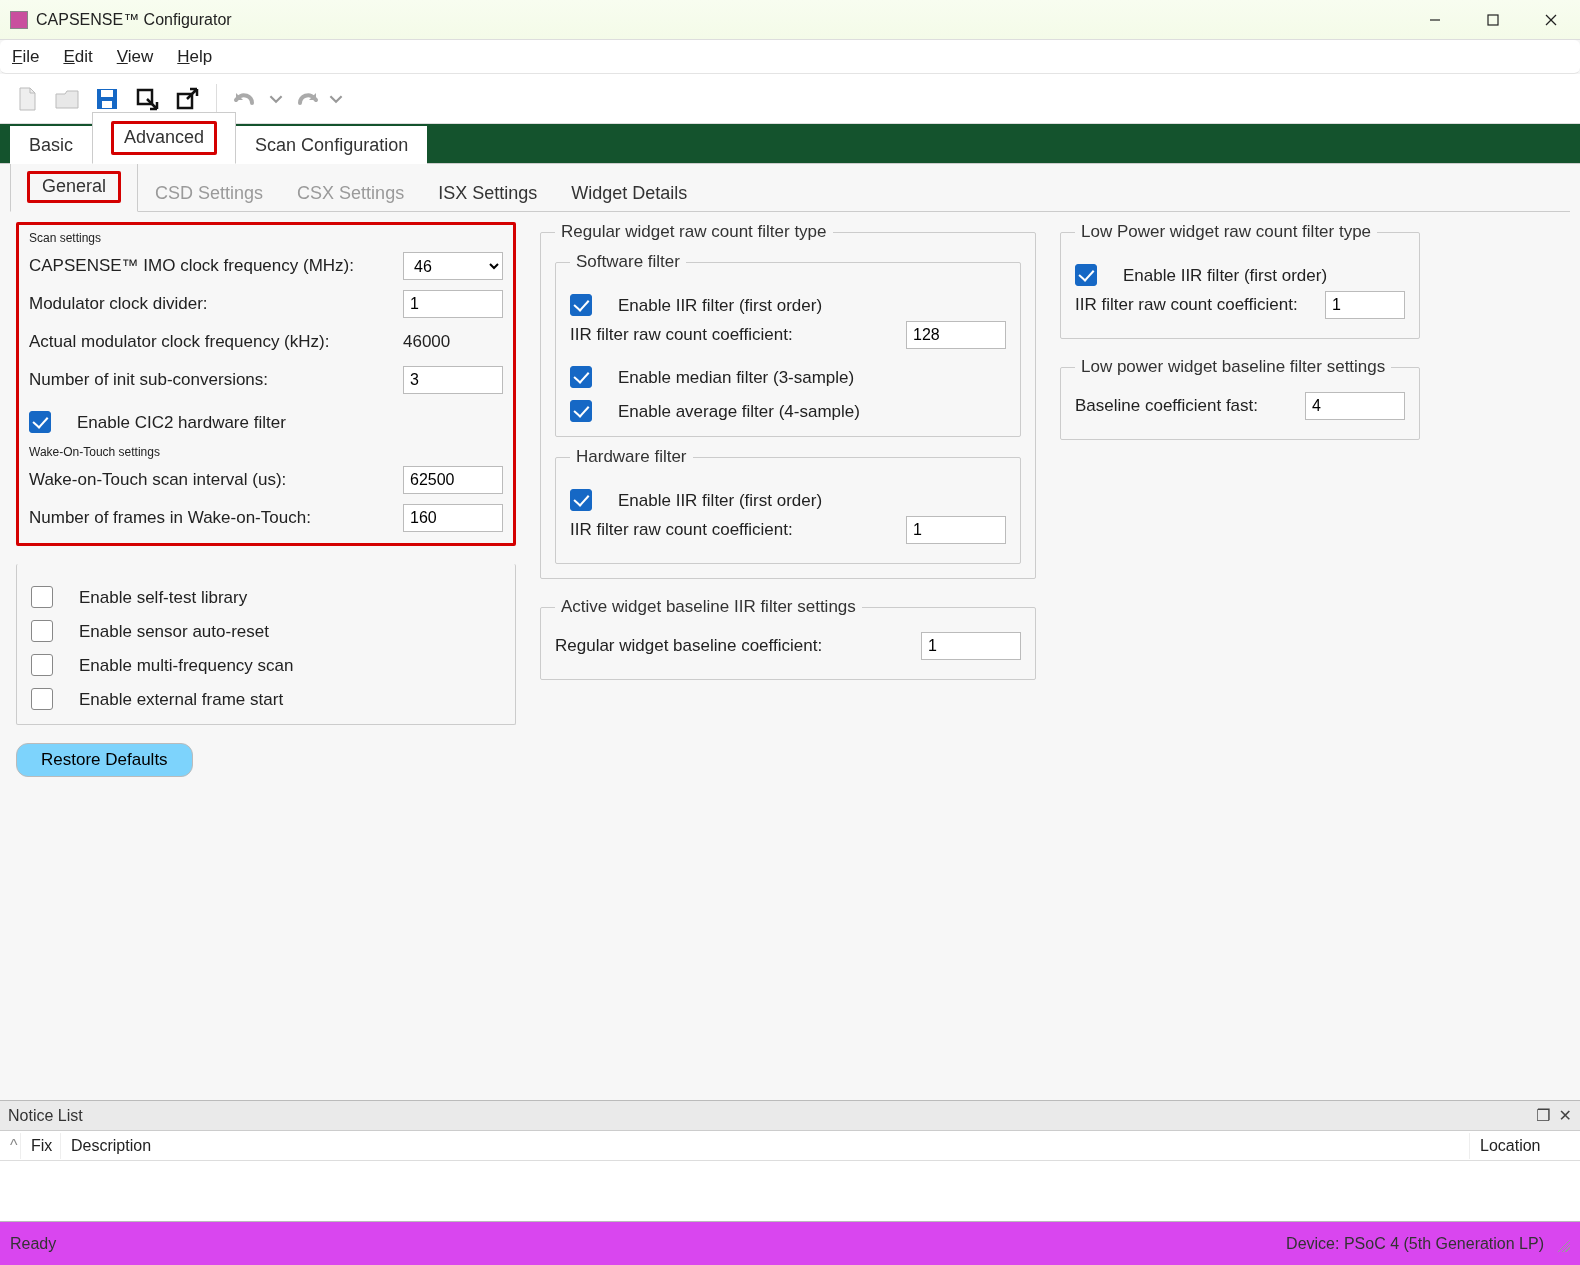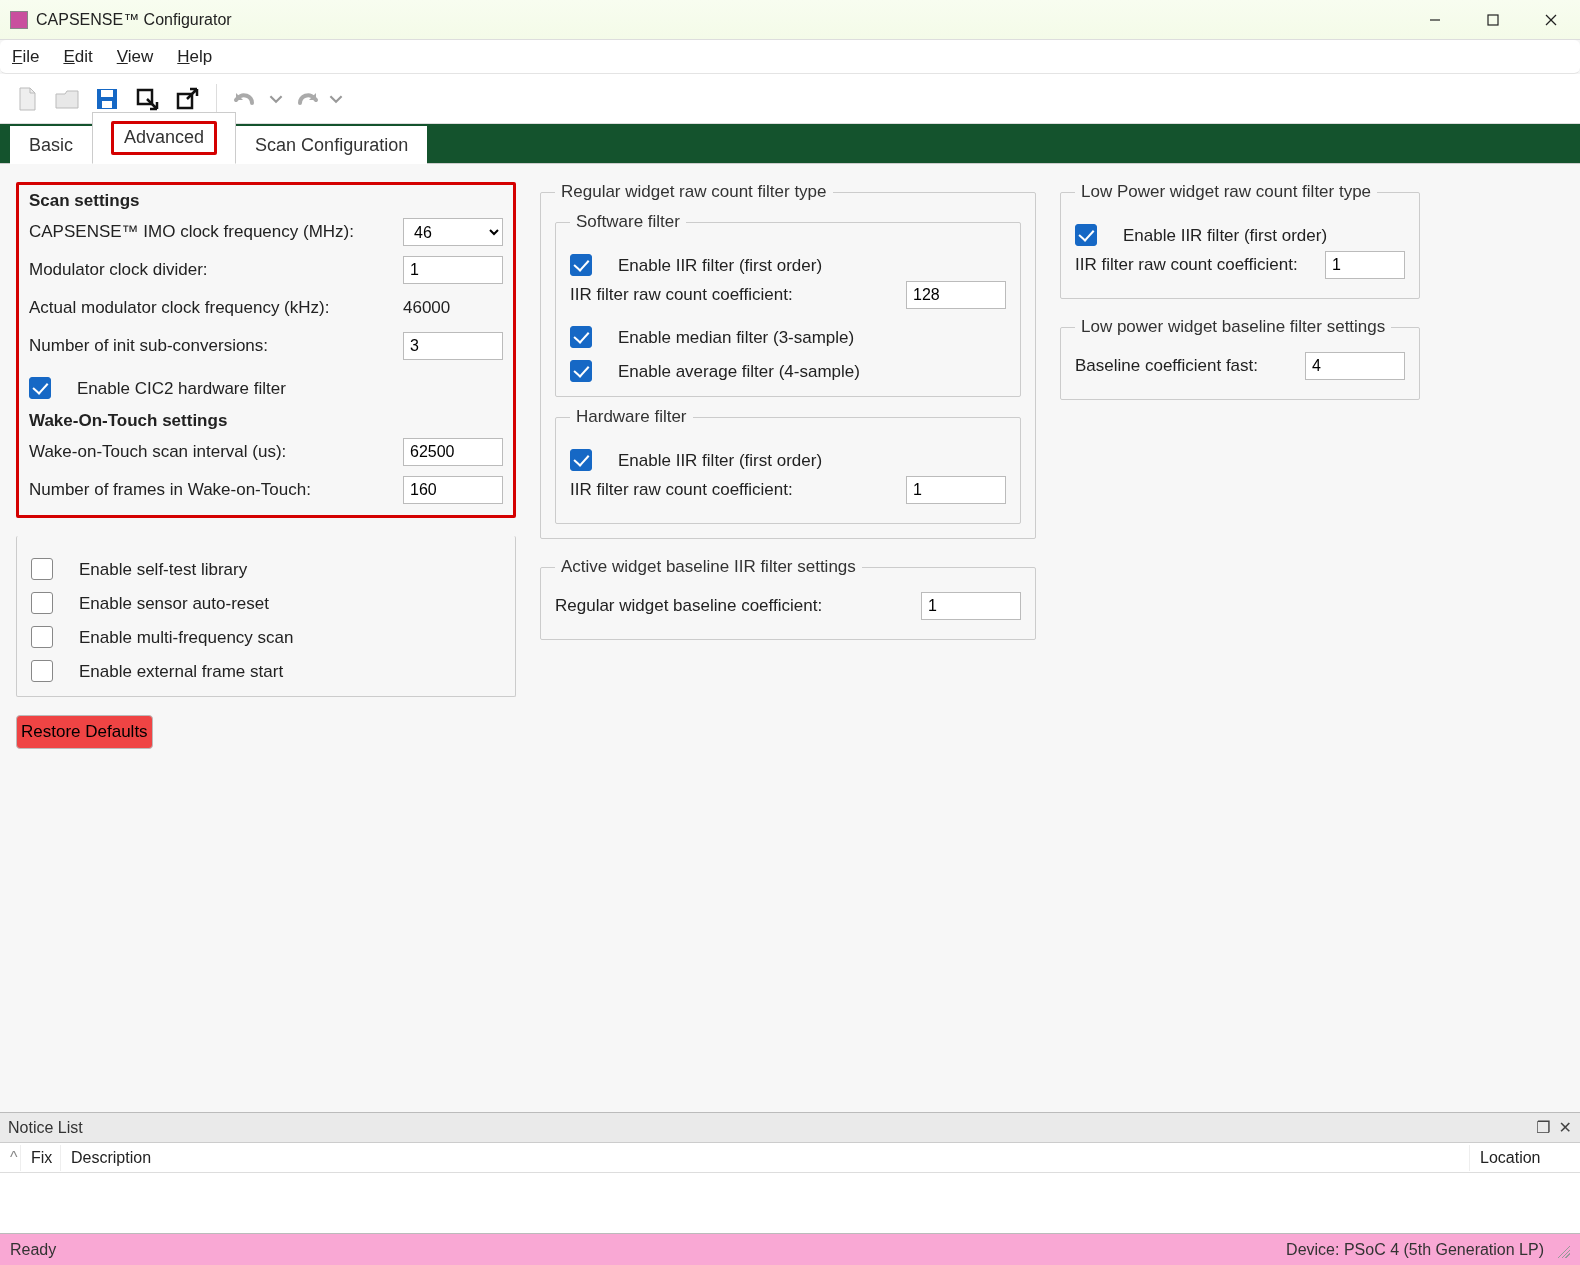"General" div.tabs2 { html: none -> <div> <div><span>General</span></div> <div>CSD Settings</div> <div>CSX Settings</div> <div>ISX Settings</div> <div>Widget Details</div> </div> }
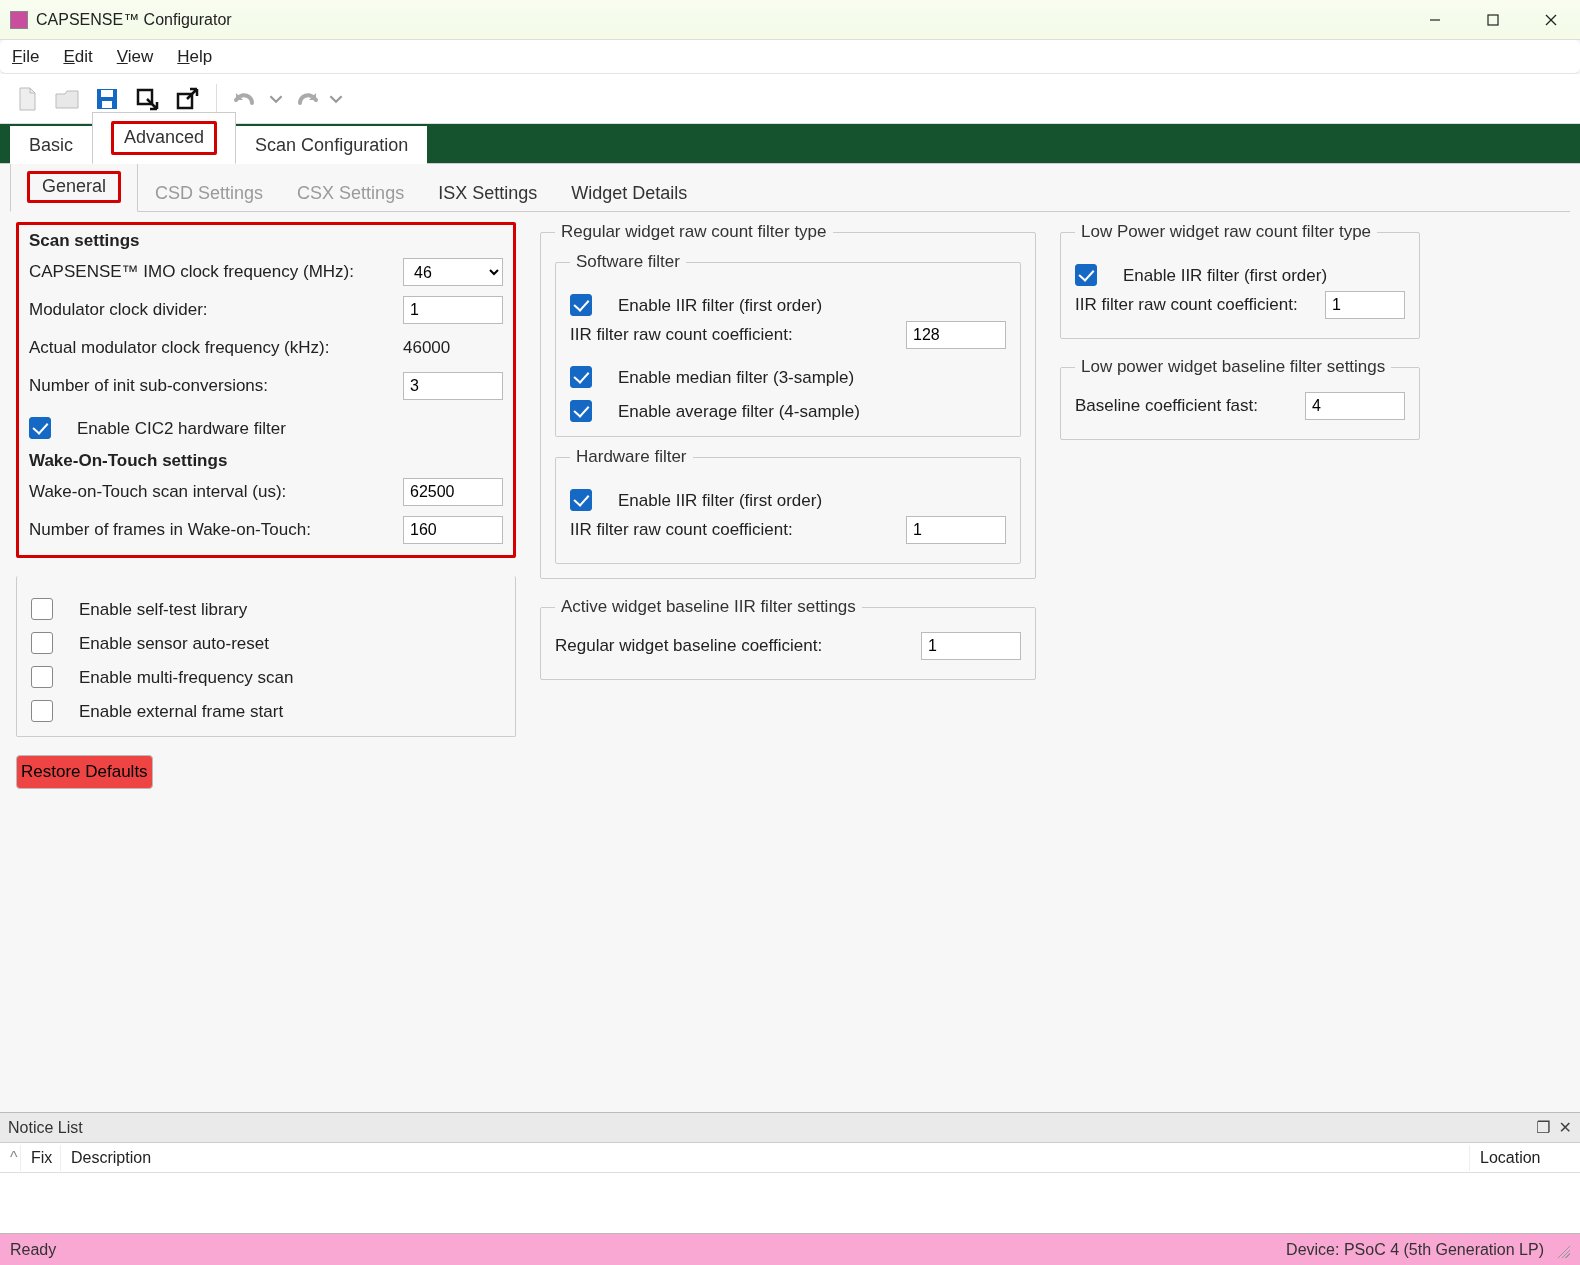"Scan settings" .sec-title { font-size: 17px -> 12px; font-weight: bold -> none }
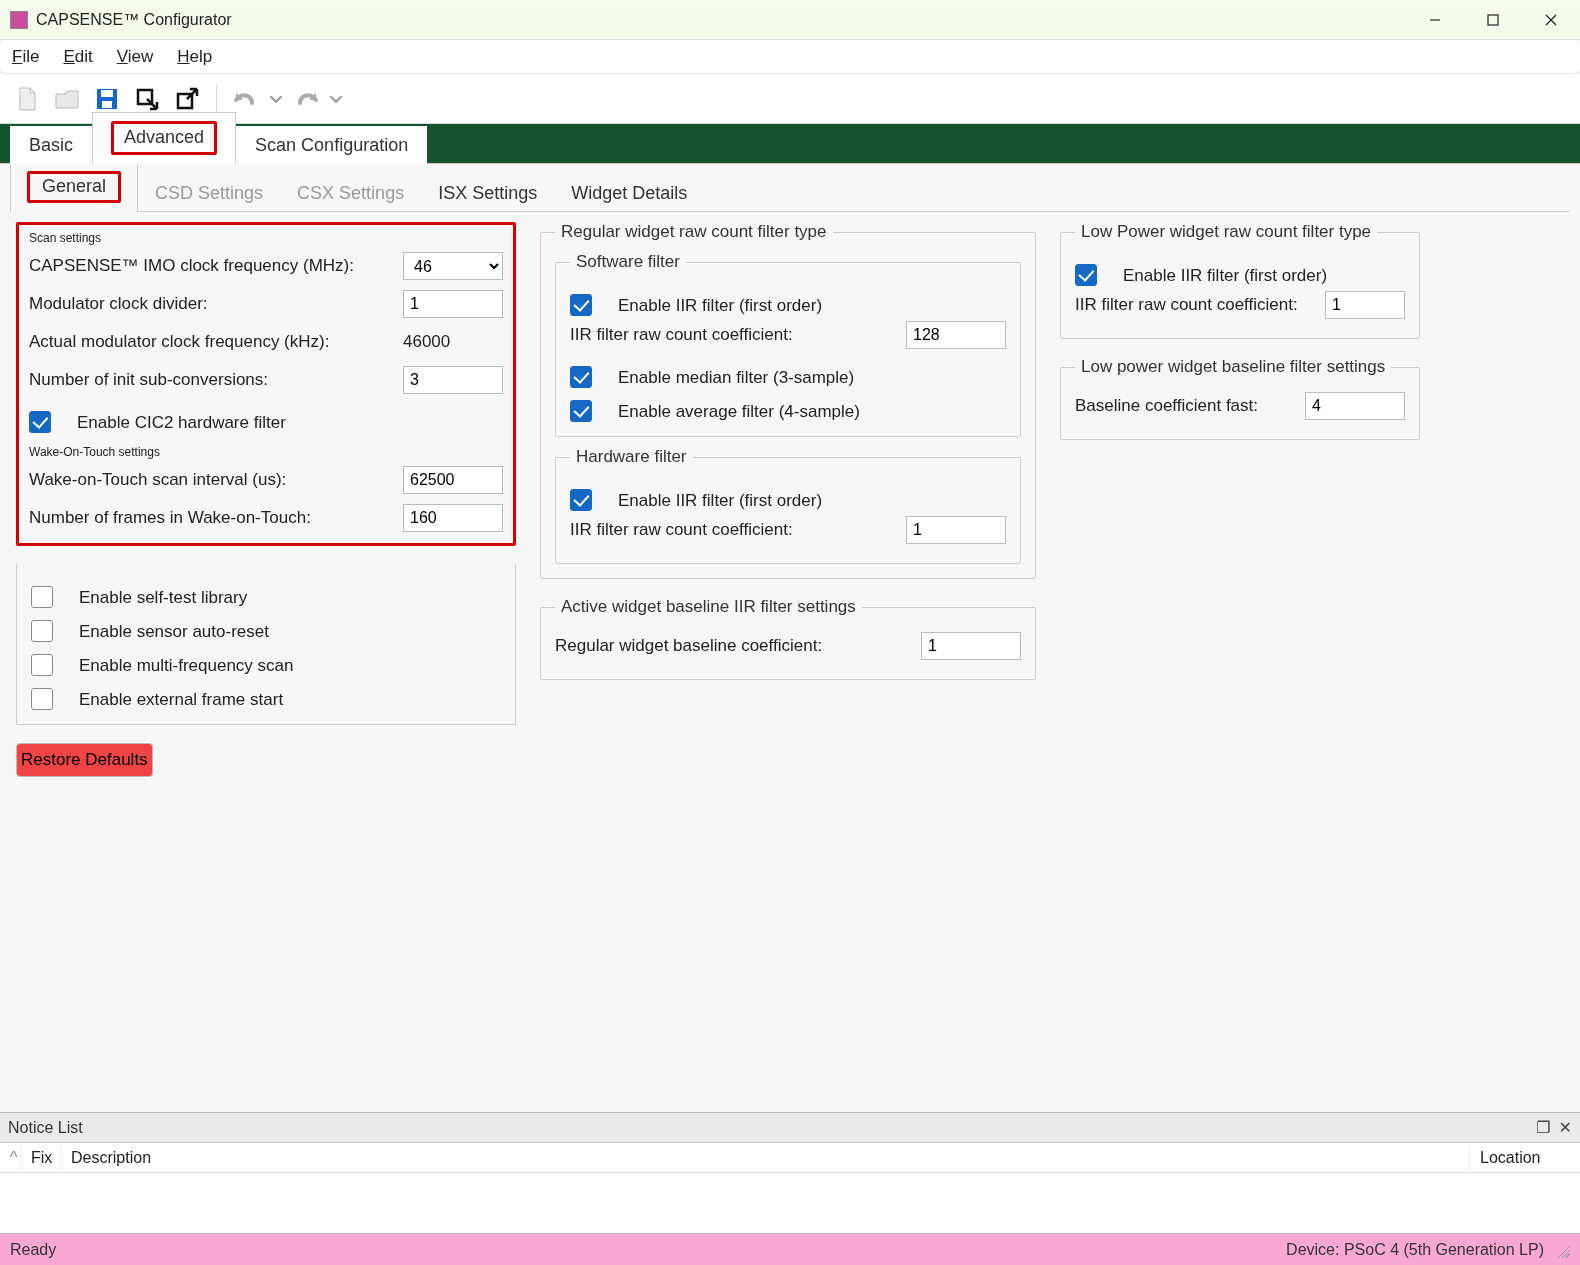"Restore Defaults" .btn { background: #ef4444 -> #7dd3fc; border-radius: 4px -> 12px; padding: 6px 4px -> 6px 24px }
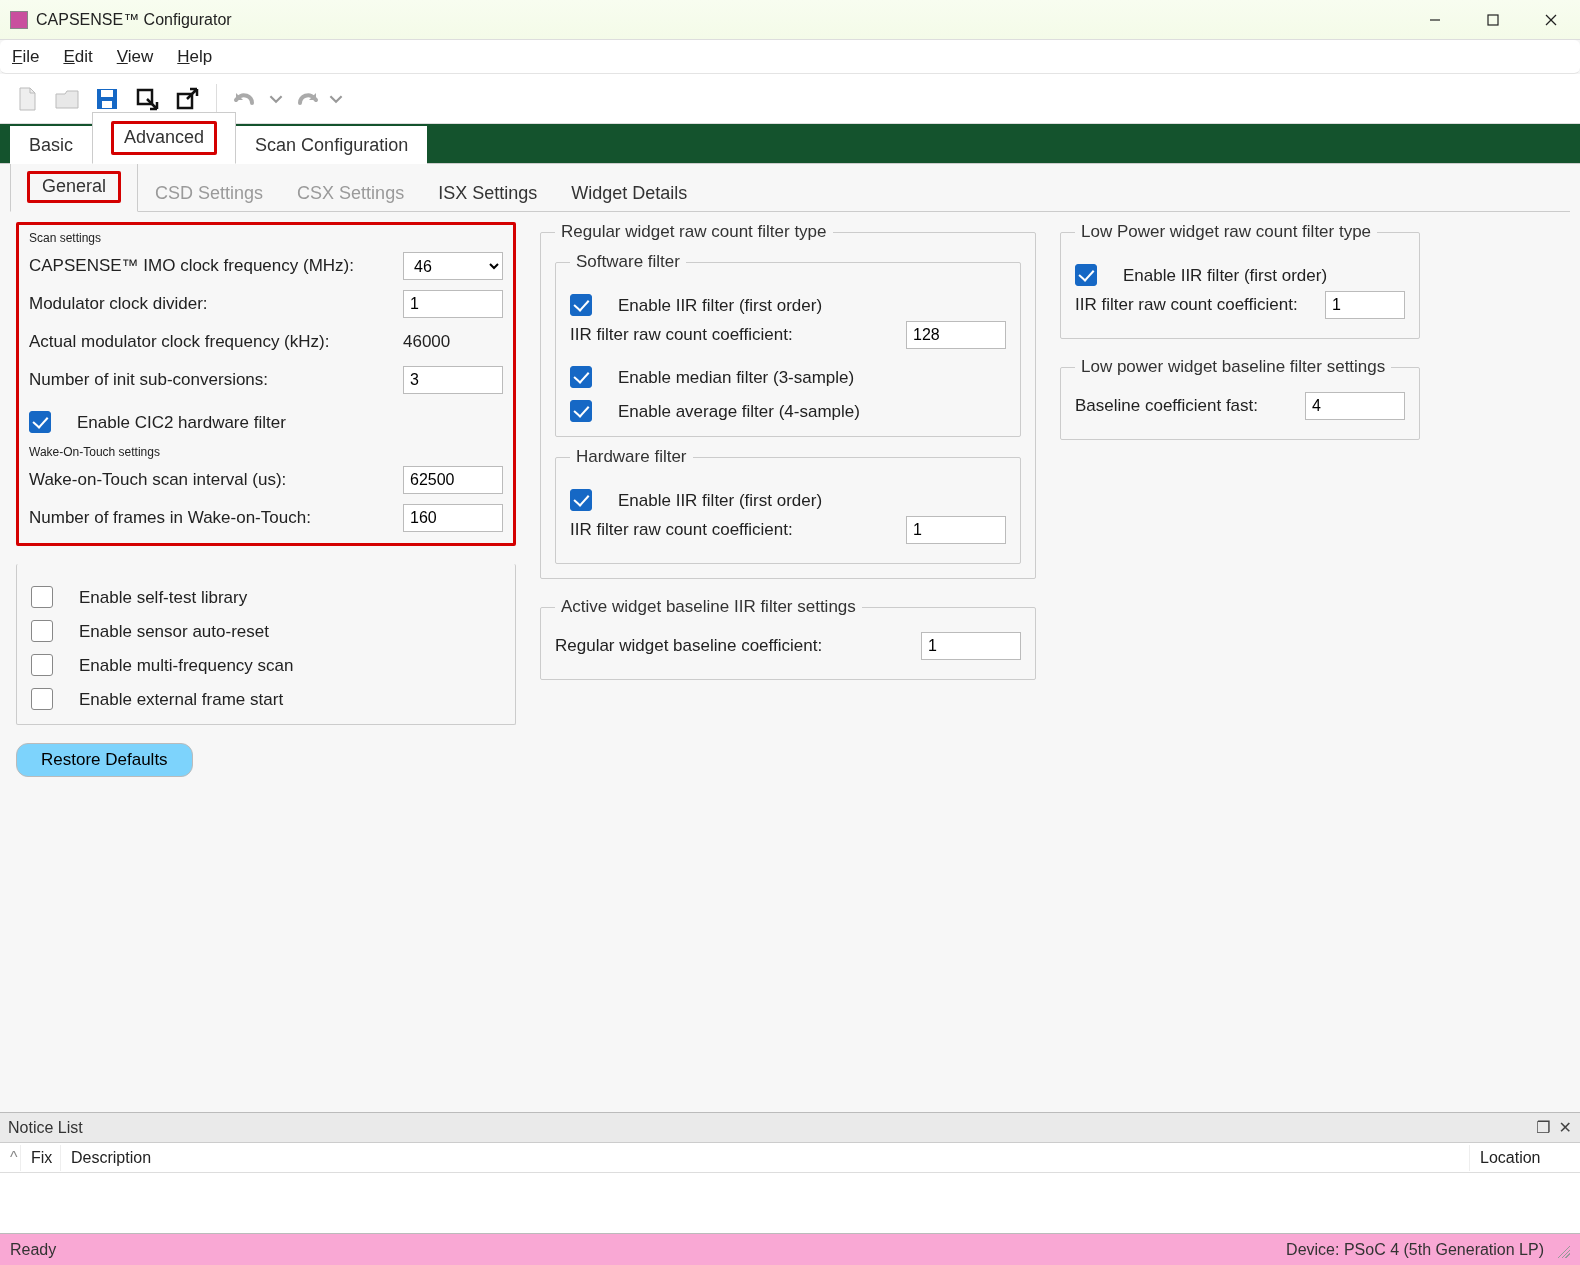"Ready" .statusbar { background: #f9a8d4 -> #d946ef; height: 32px -> 44px }
